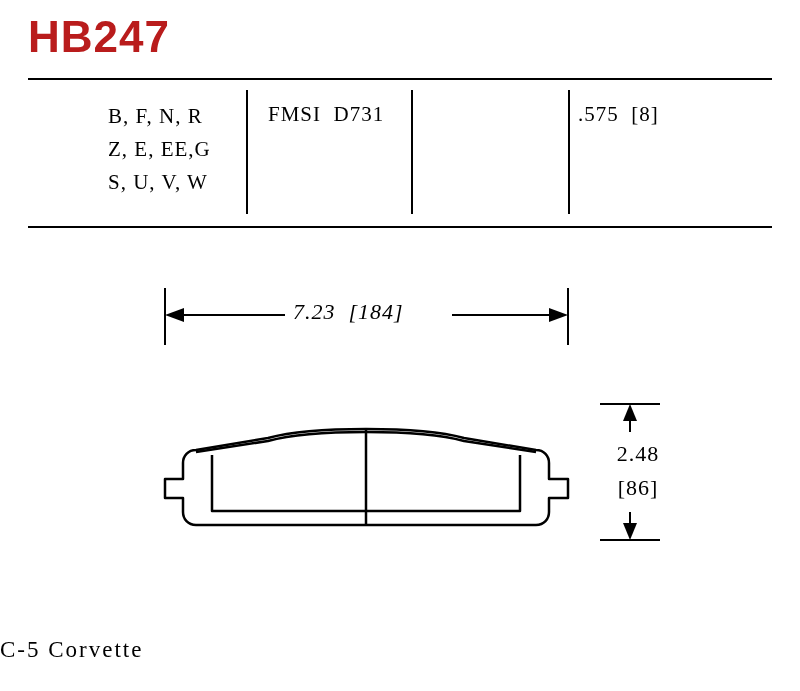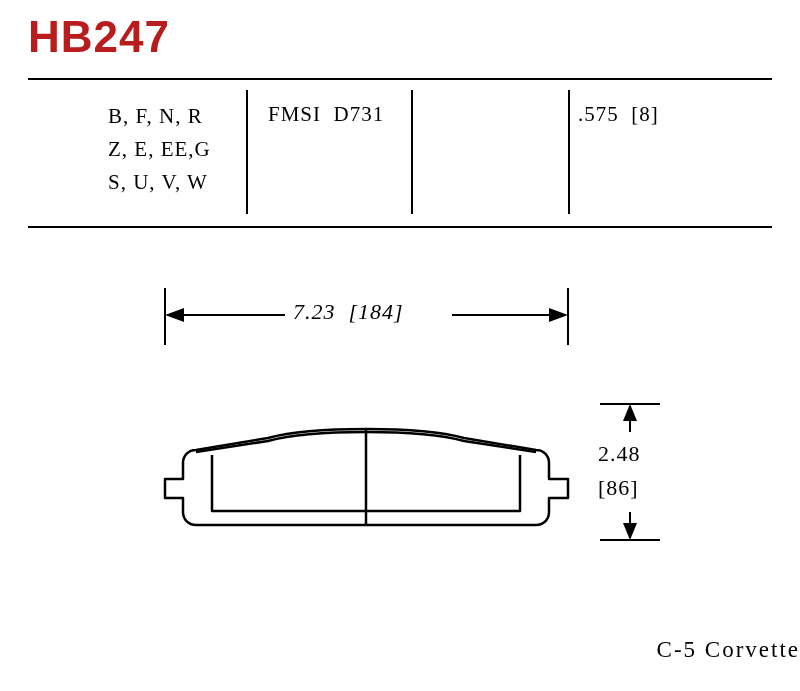"2.48" .dim-height-label { text-align: left -> center }
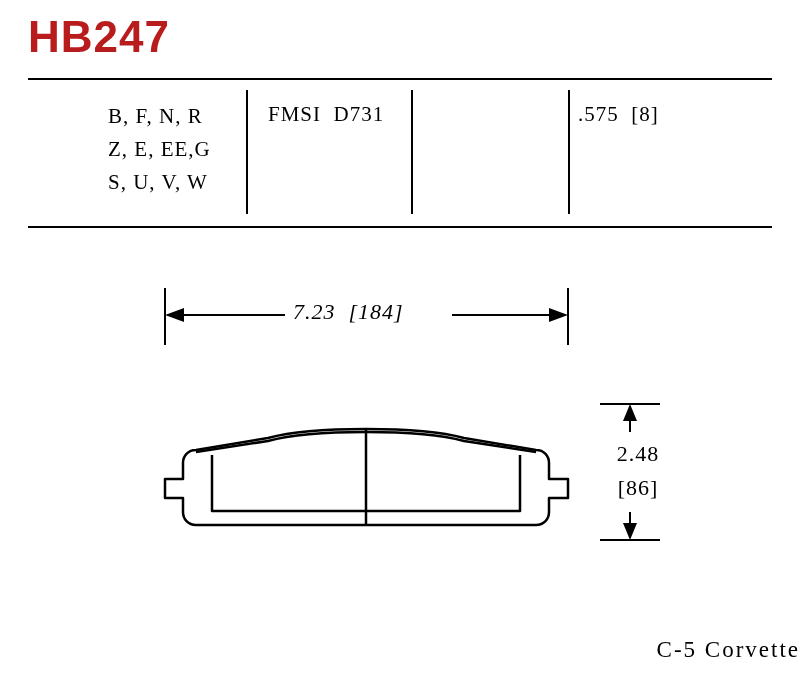"C-5 Corvette" .caption { text-align: right -> left }
